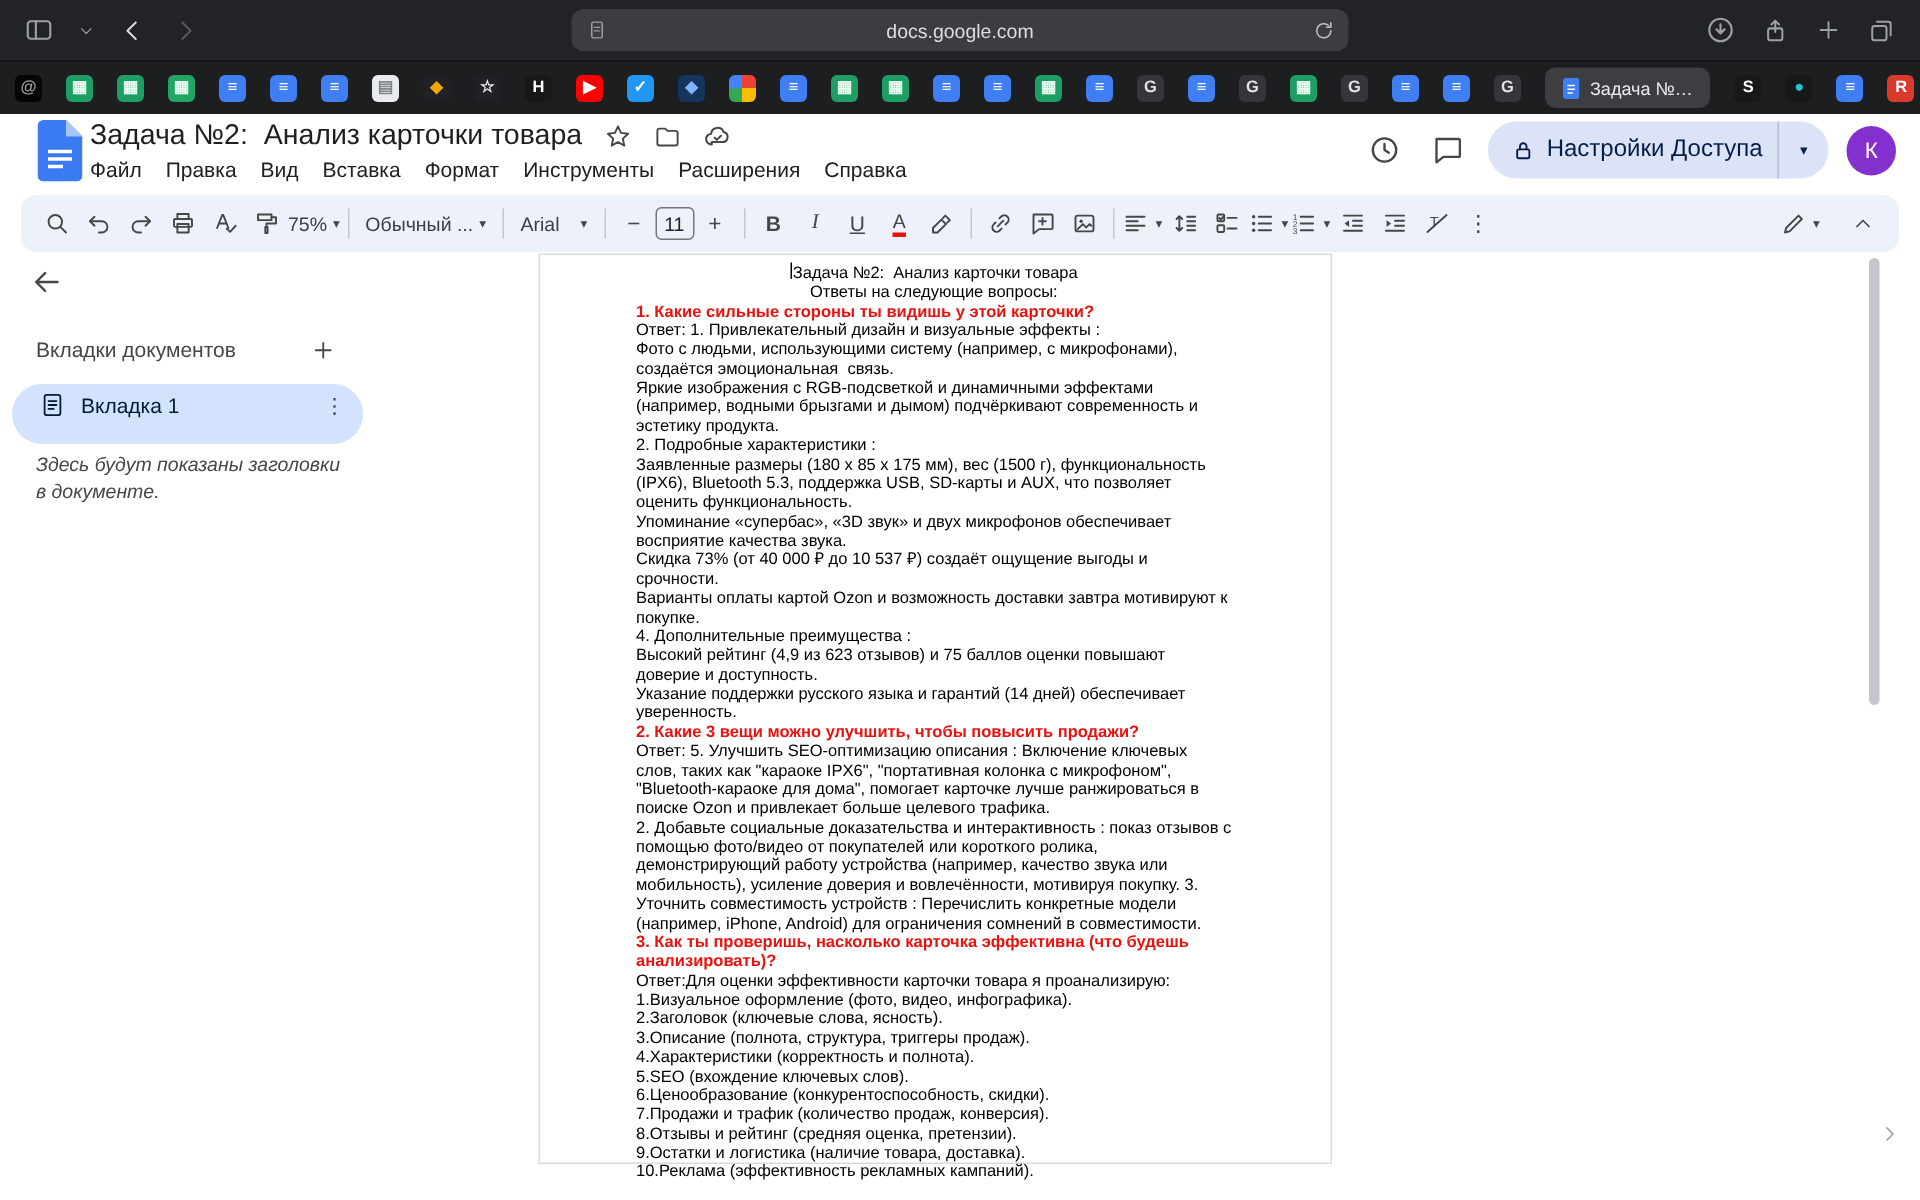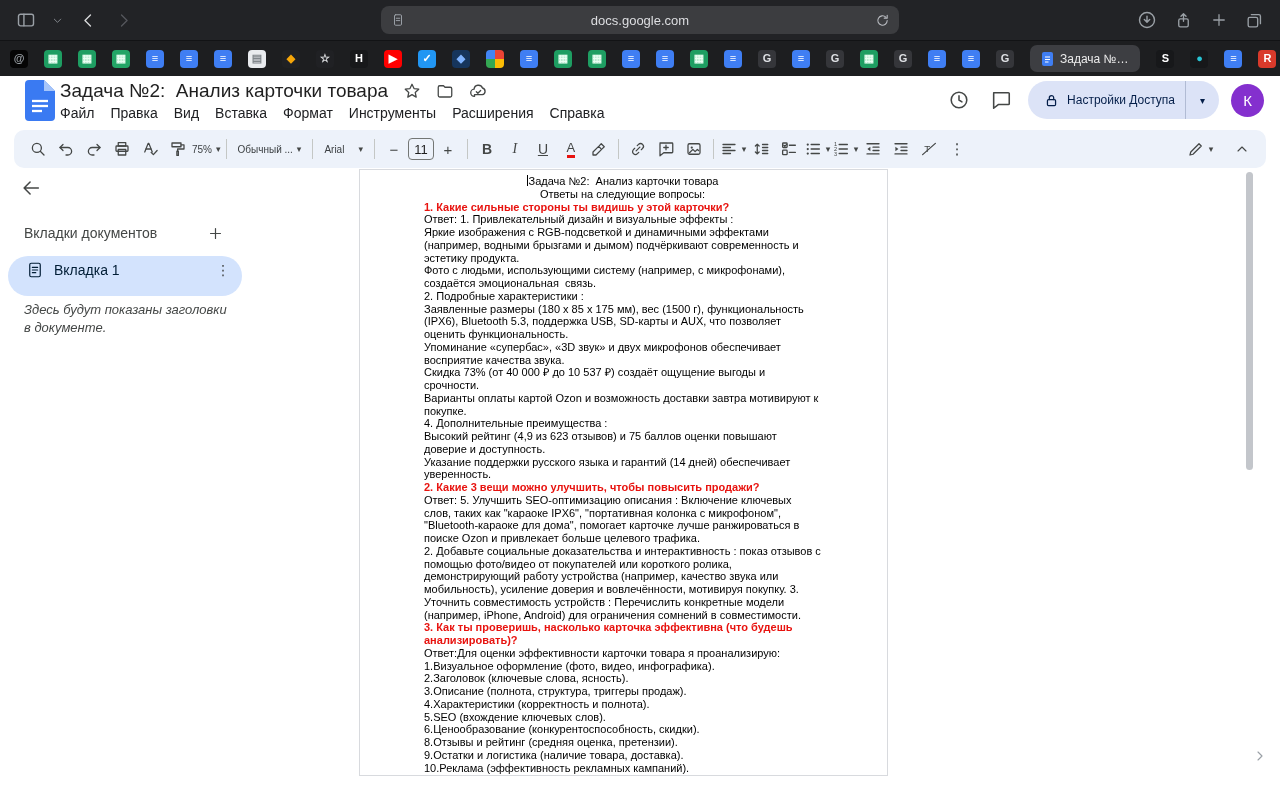"Настройки Доступа" .share-main { font-size: 12px -> 16px }
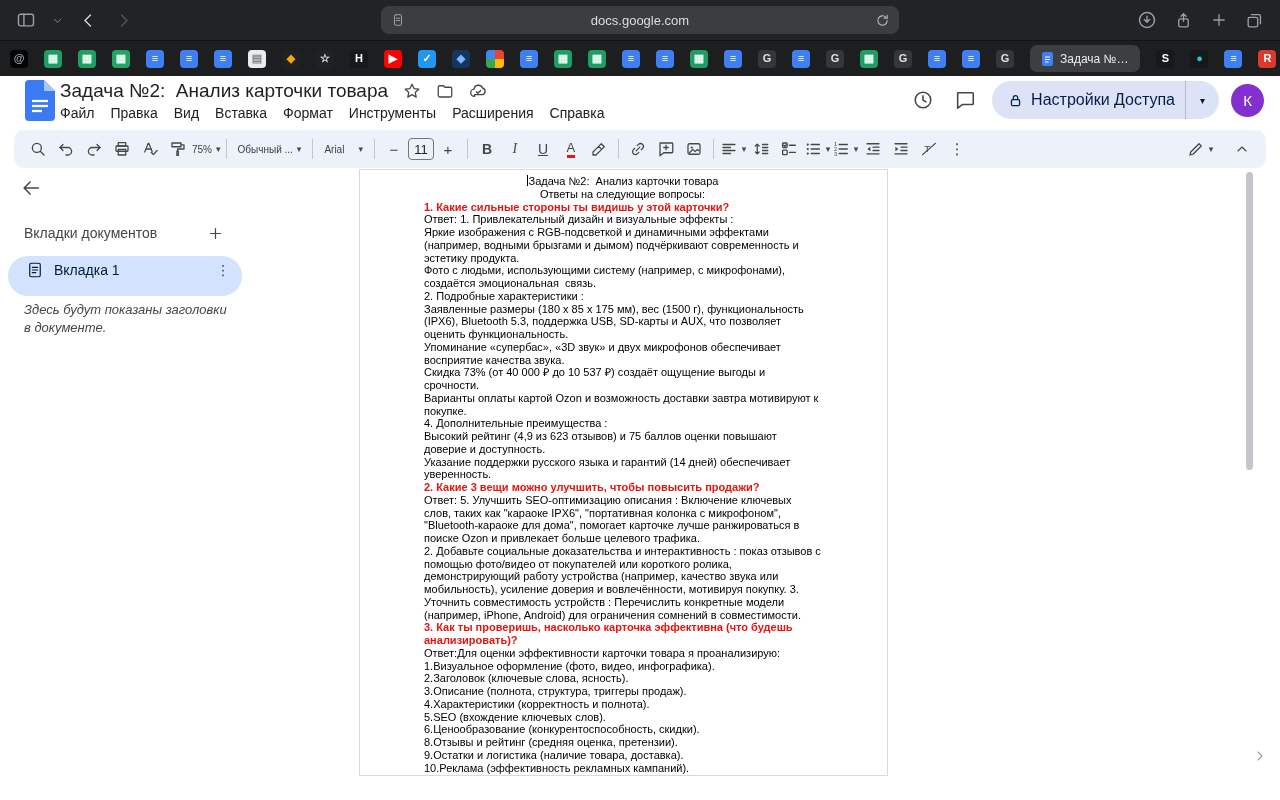"75%" .tlabel { font-size: 10px -> 13px }
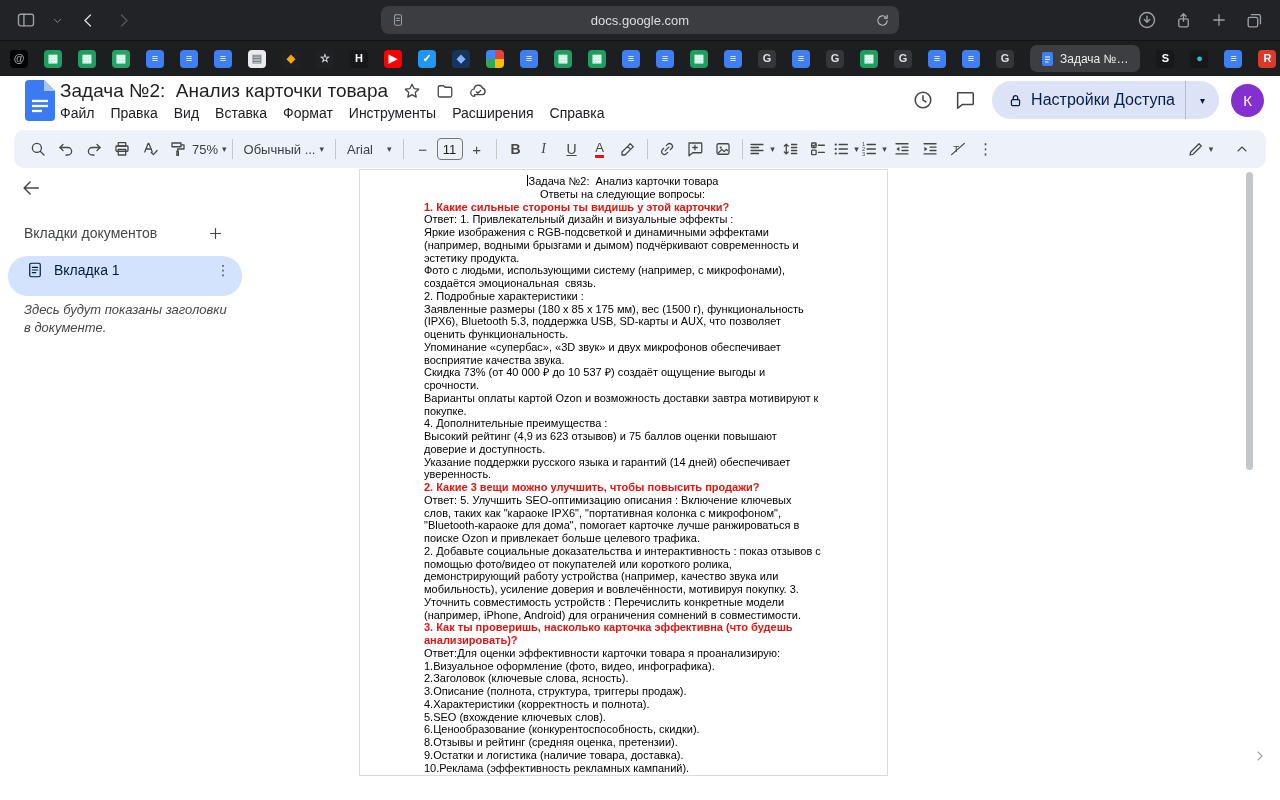"Яркие изображения с RGB-подсветкой и" div.para { order: before "Фото с людьми, использующими систему" -> after "Фото с людьми, использующими систему" }
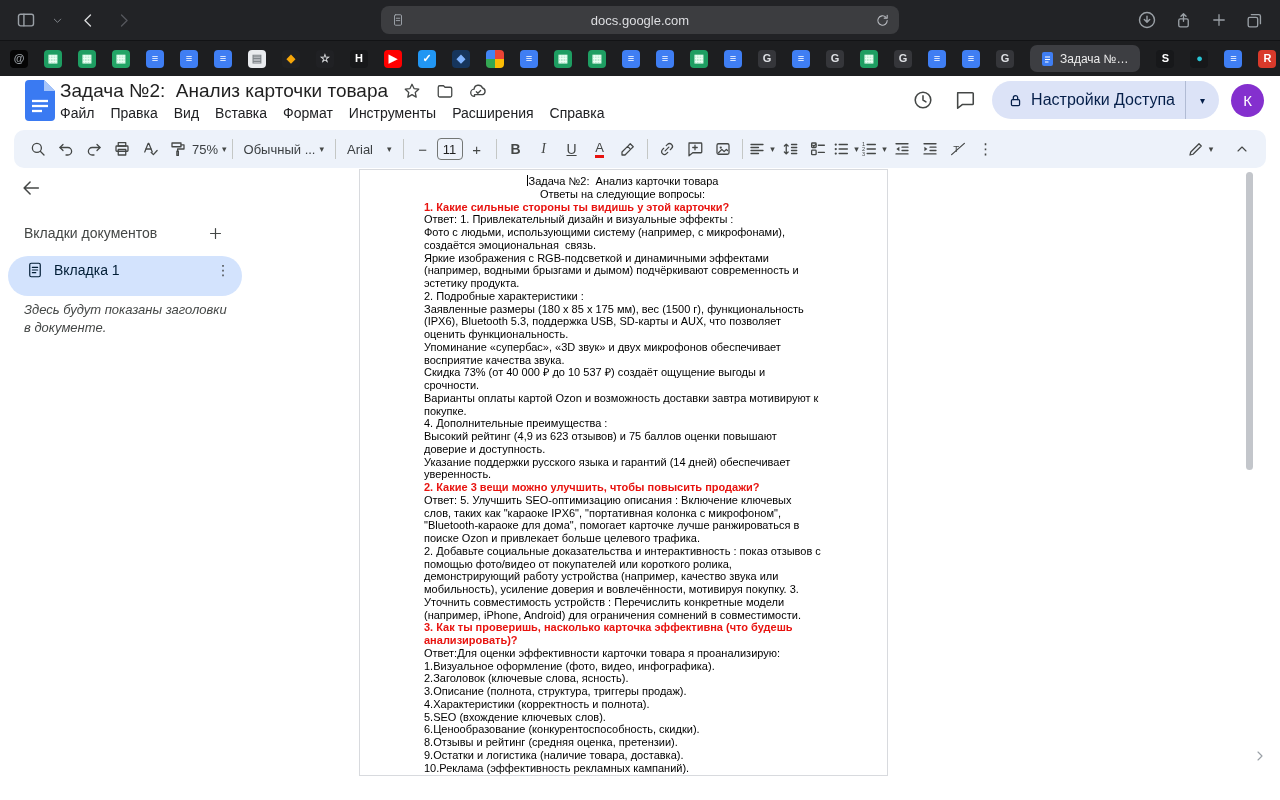"7.Продажи и трафик (количество продаж," div.para { html: none -> <div>7.Продажи и трафик (количество продаж, конверсия).</div> }
